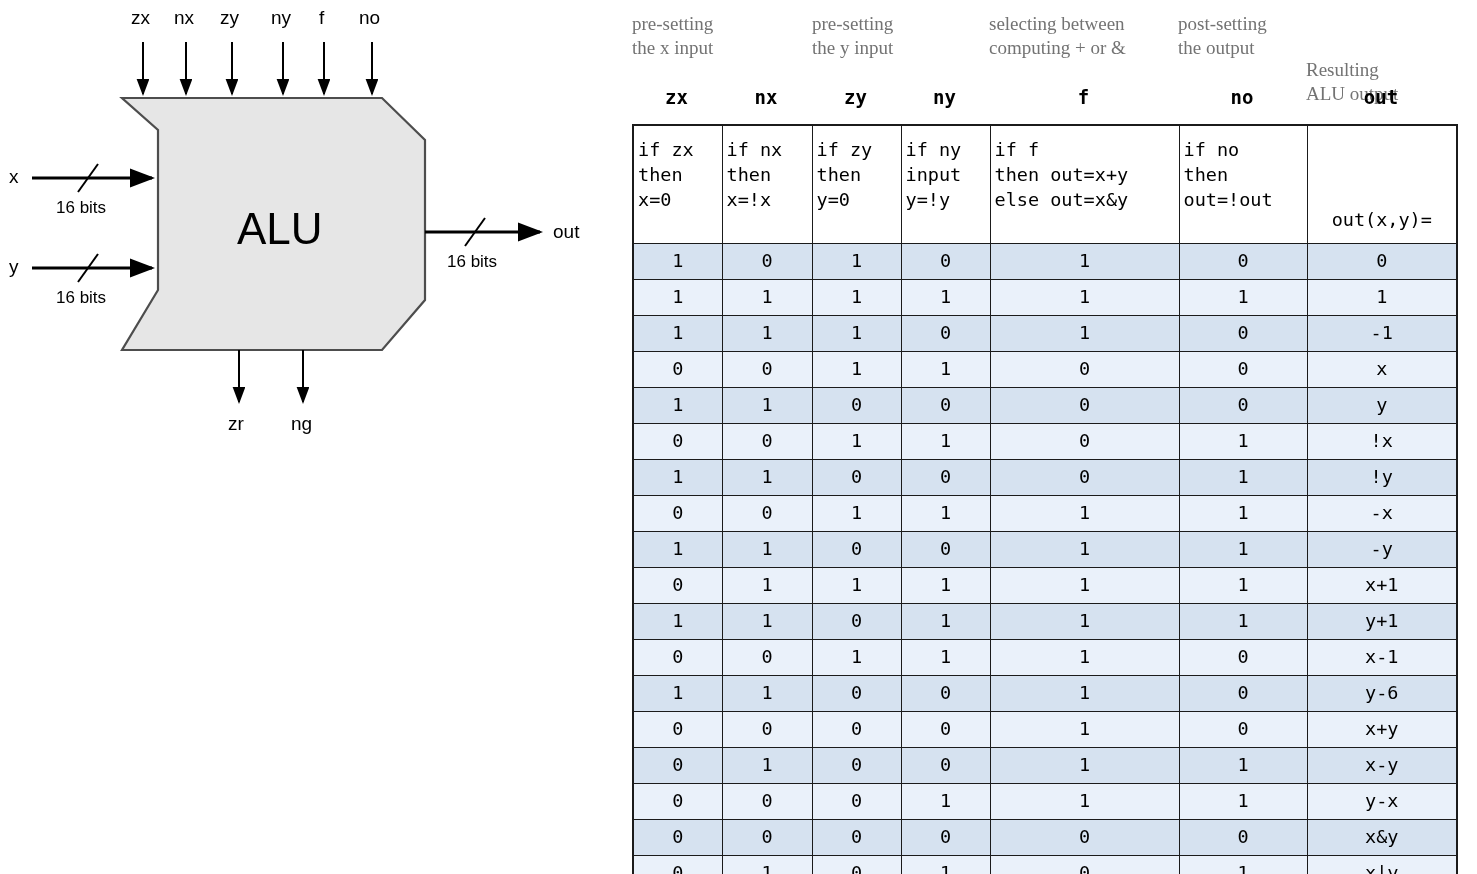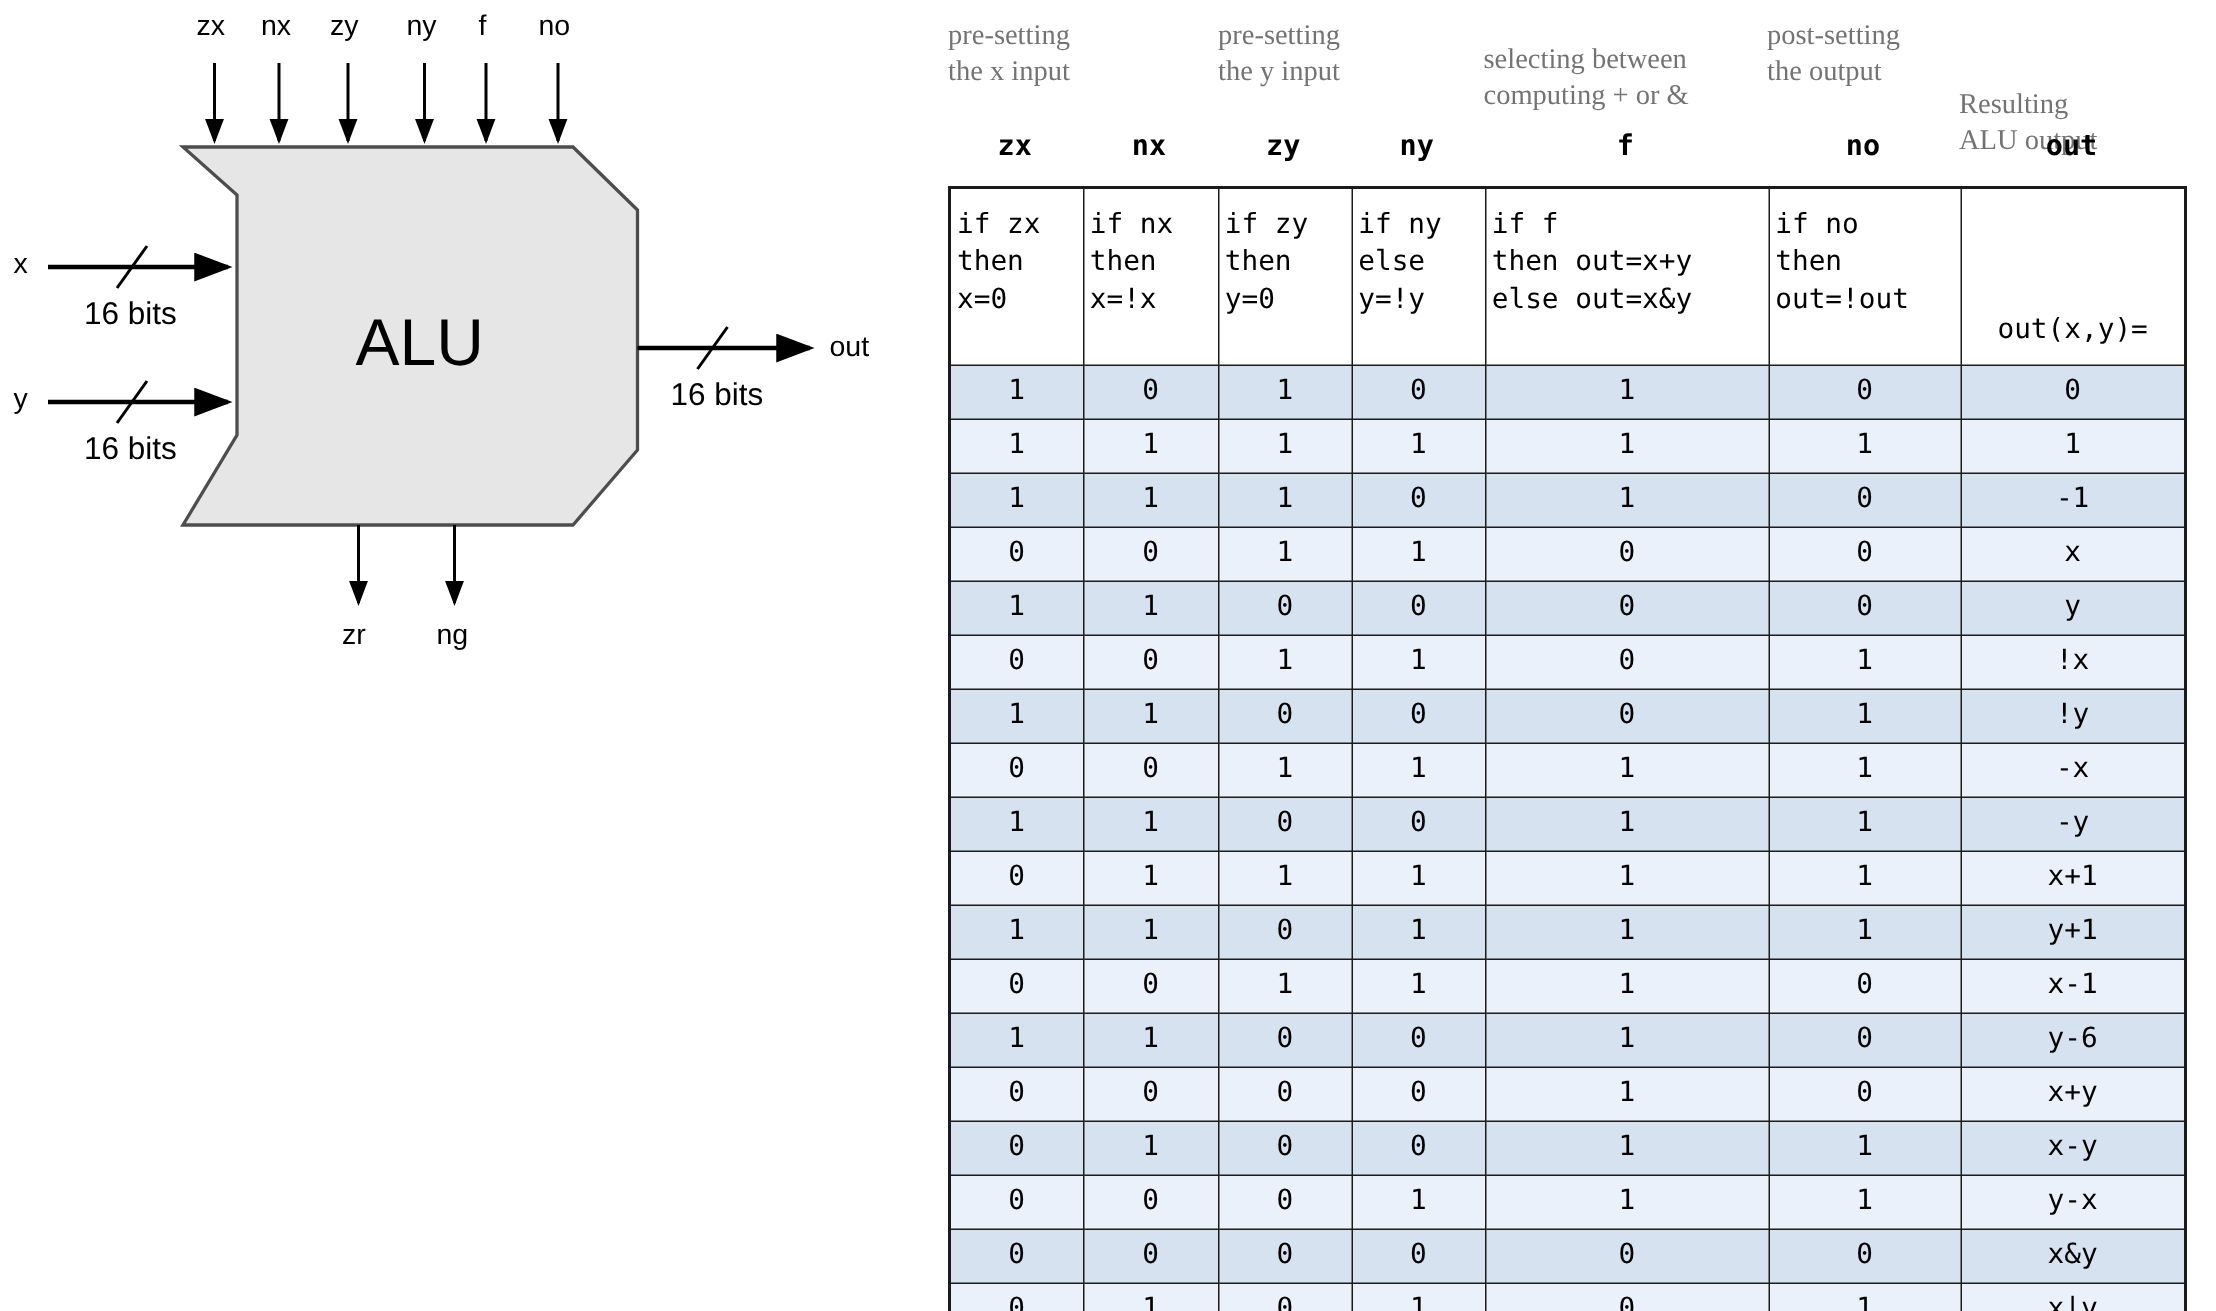"selecting between" div.group-header { margin-top: 16px -> none }
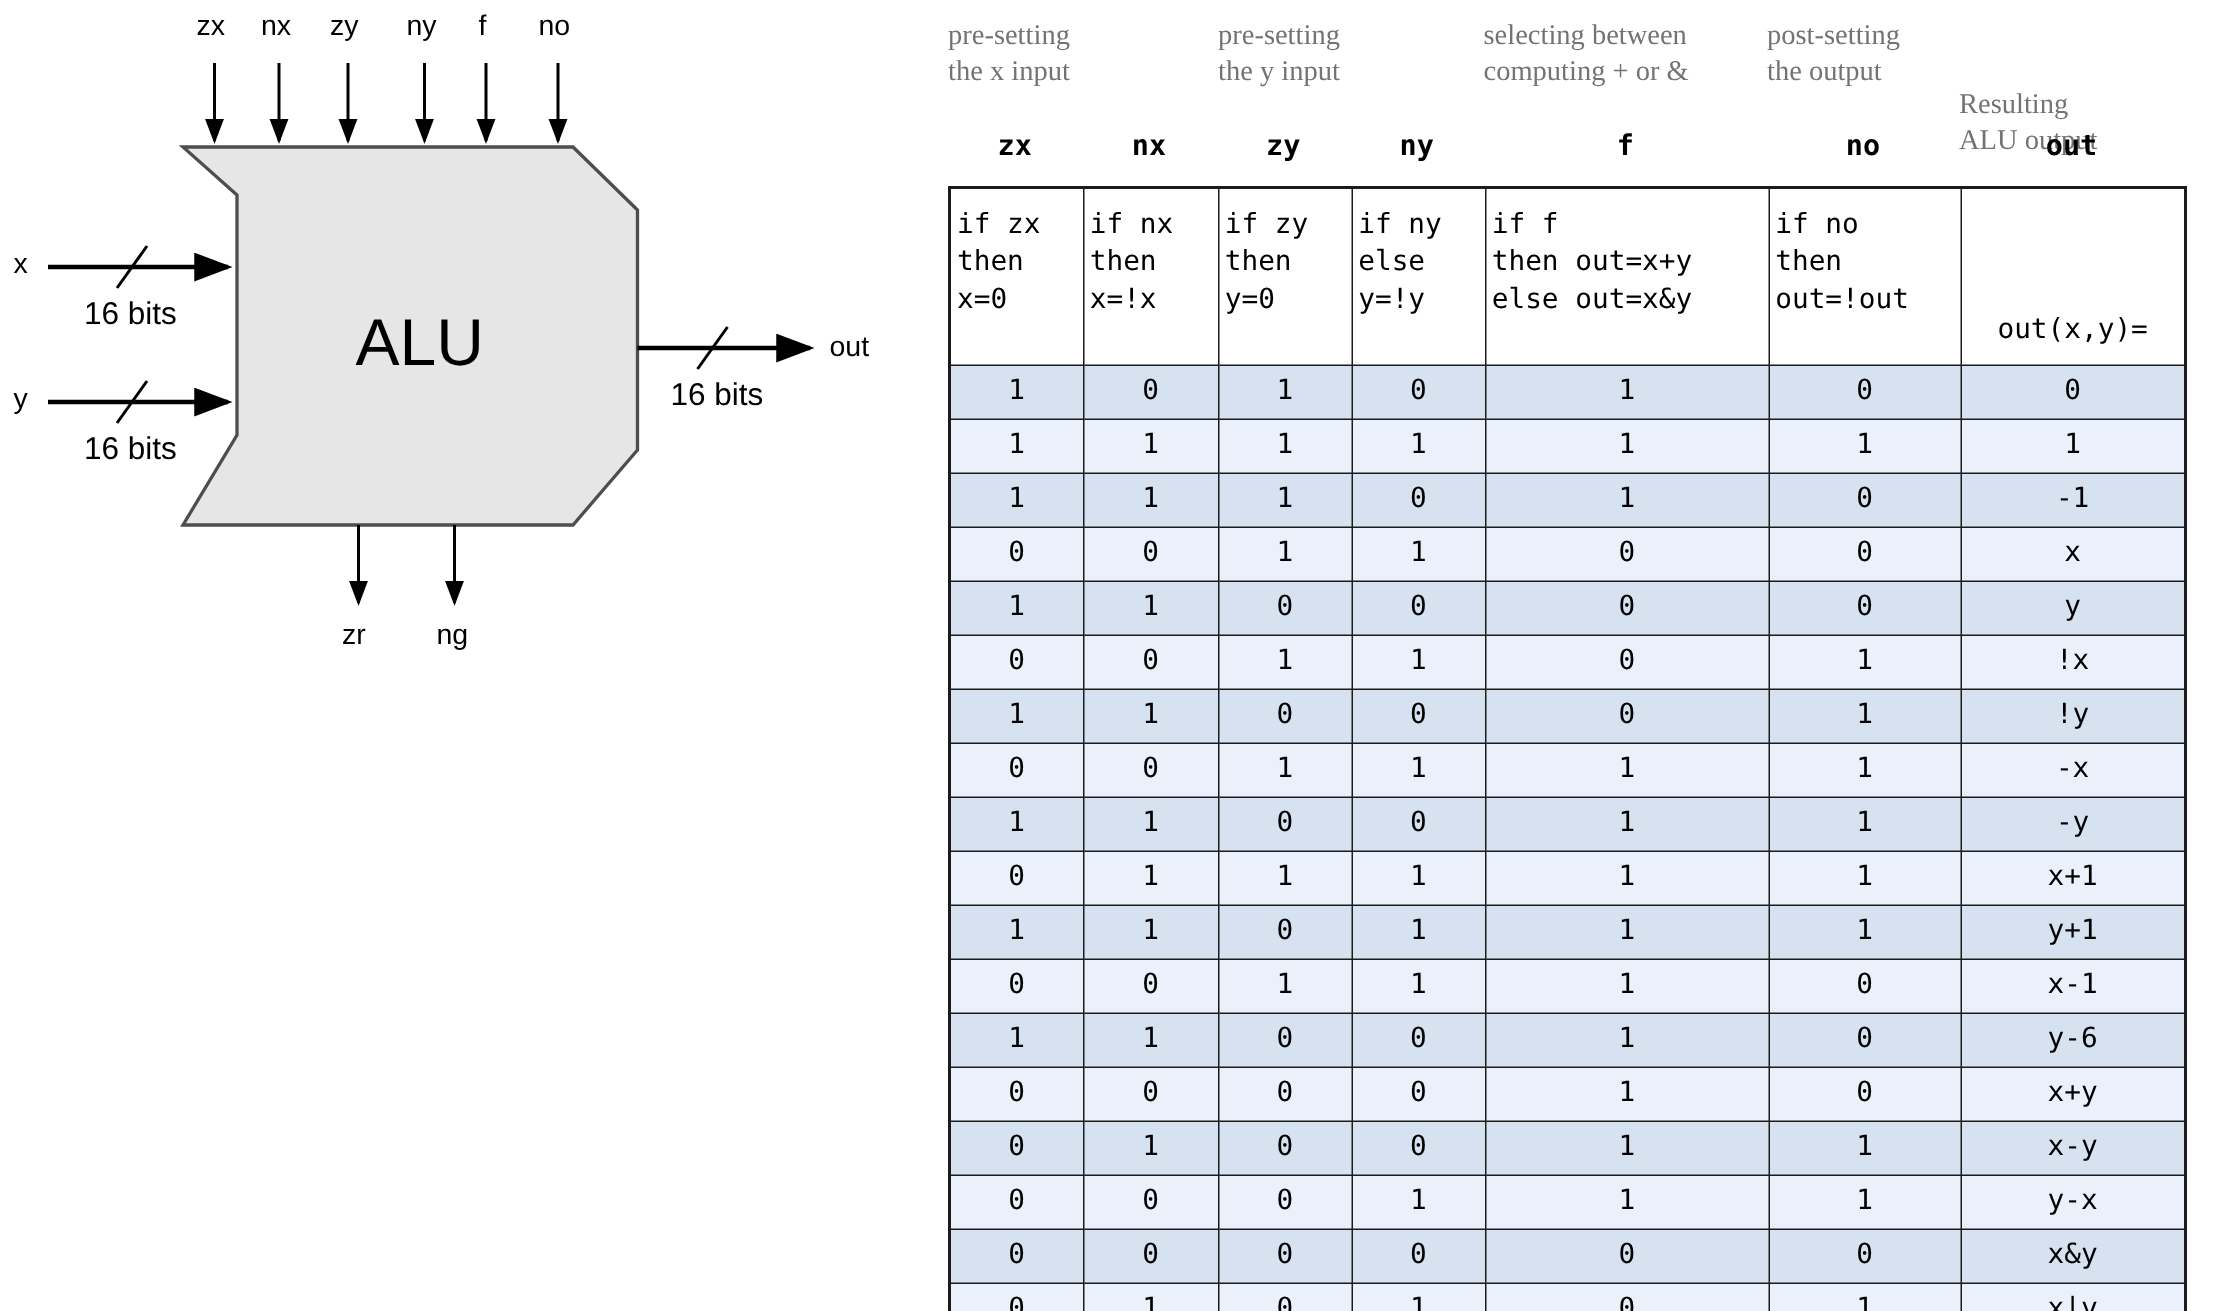"if ny" td { text: else -> input }
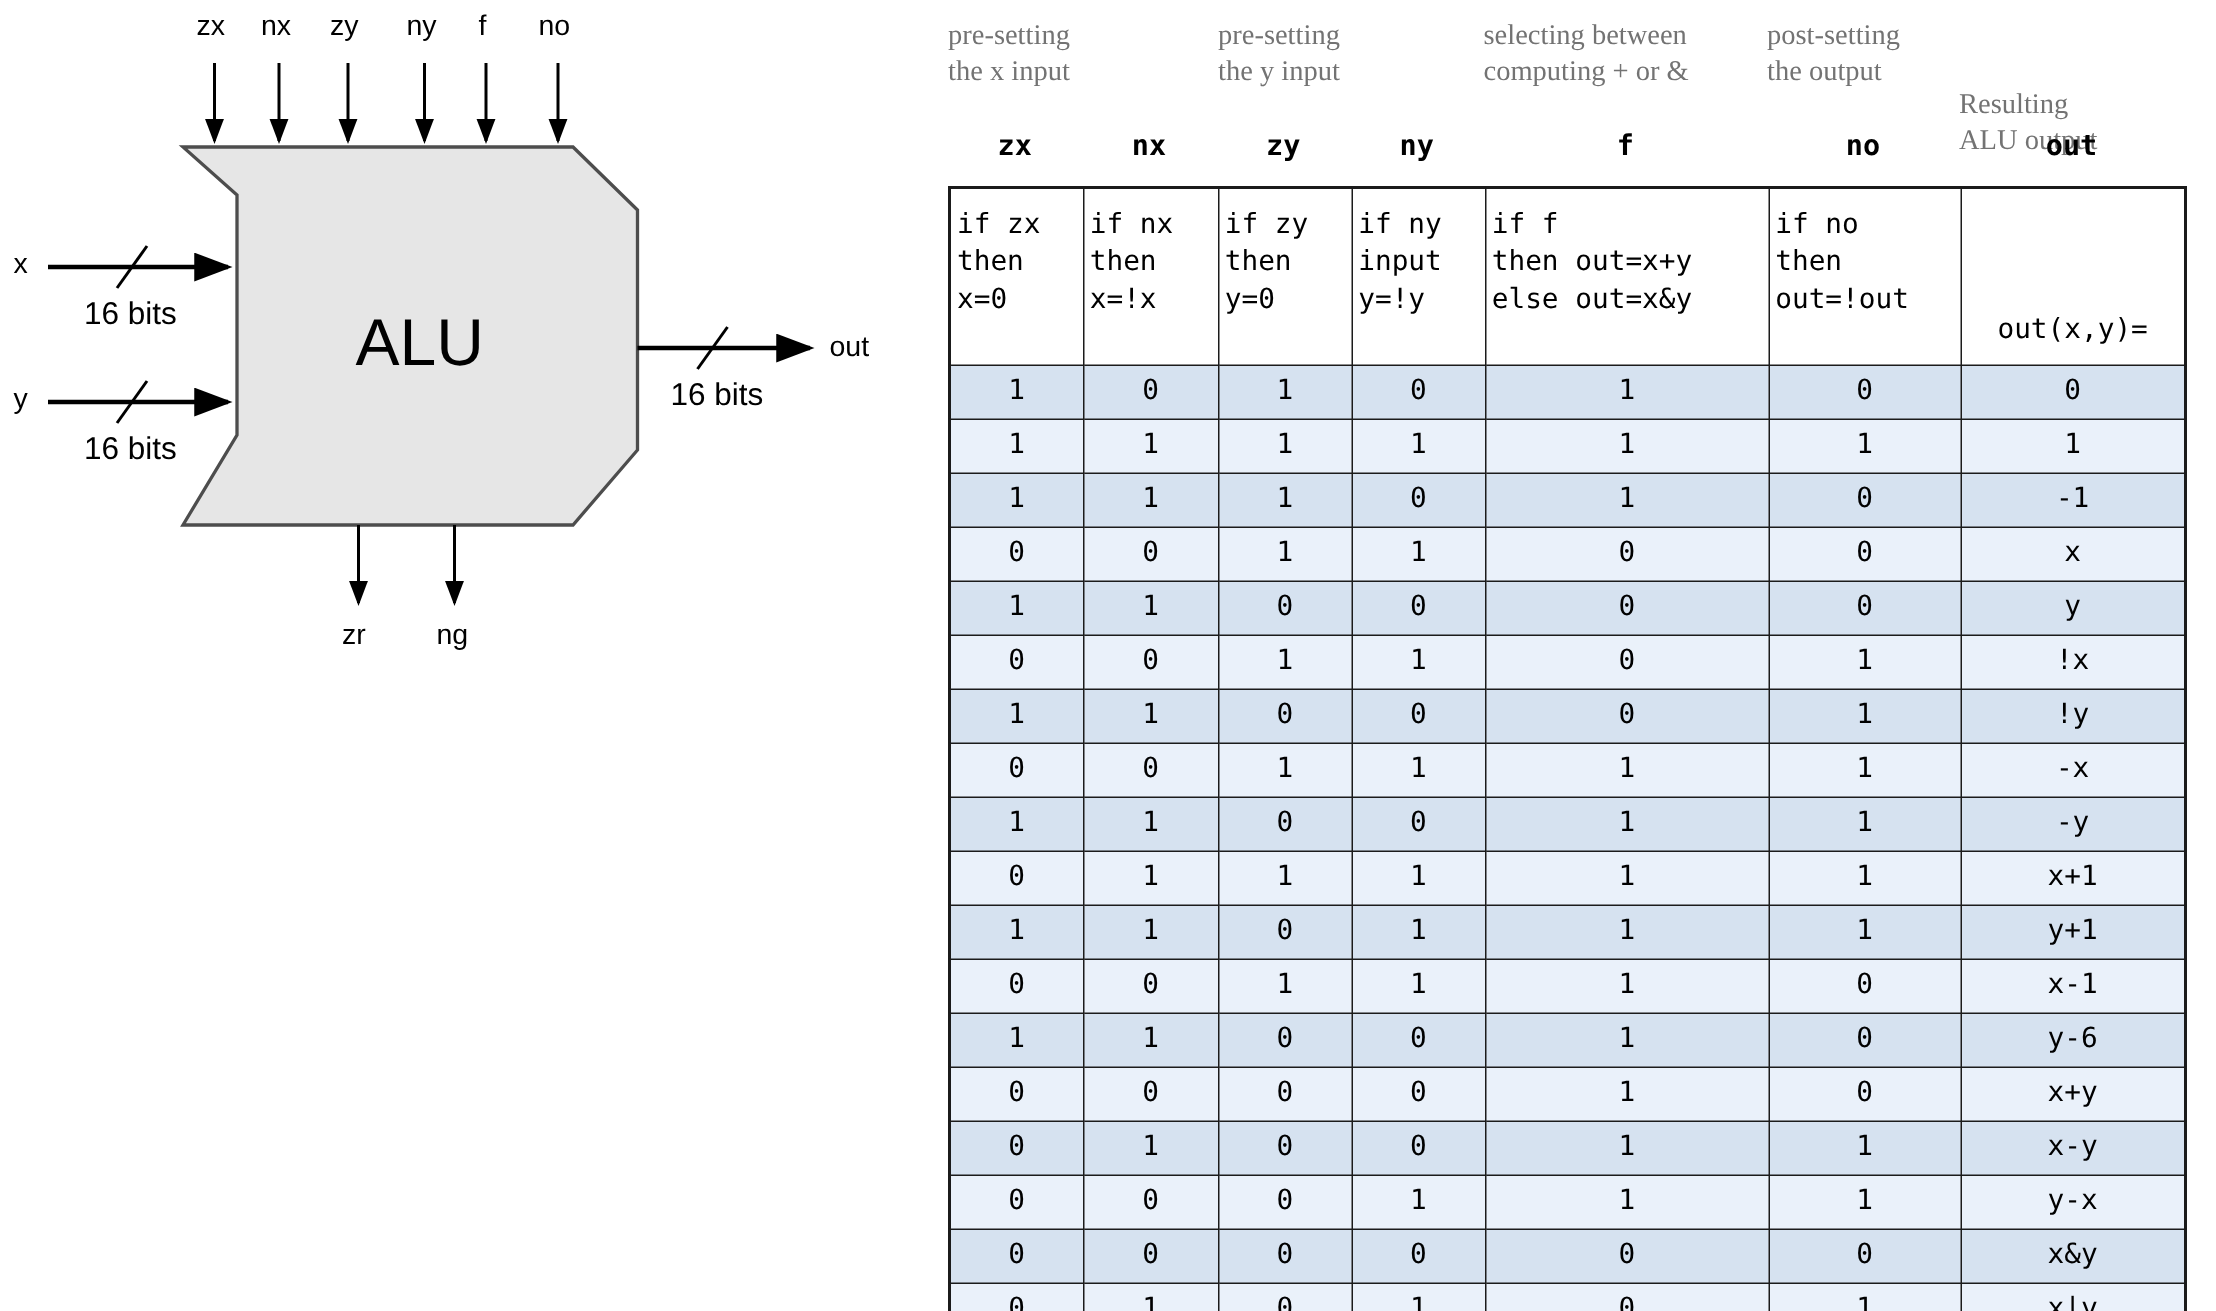"16 bits" .diag-label.small { font-size: 21px -> 17px }
